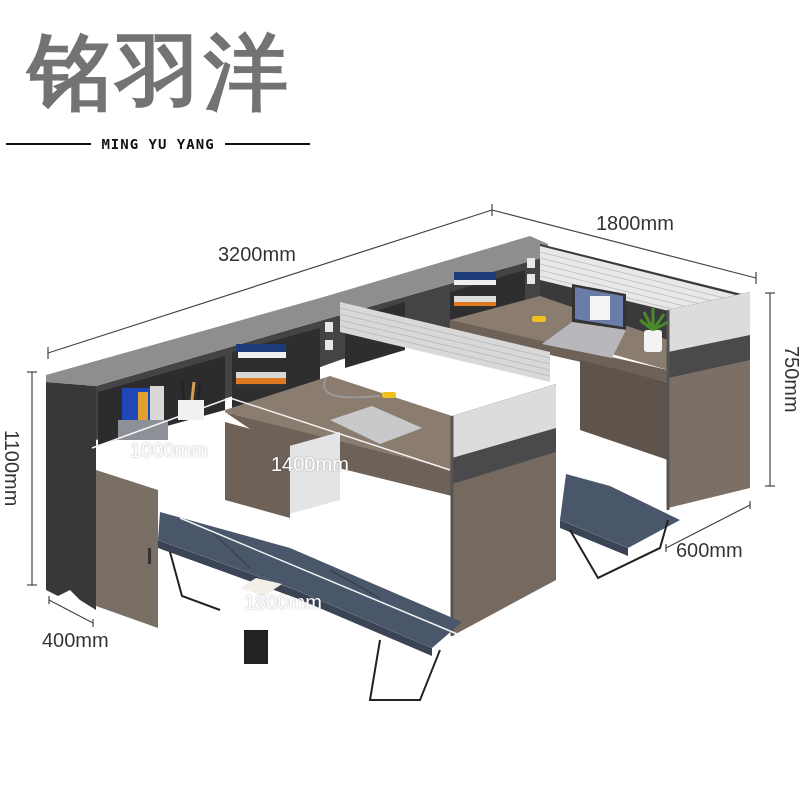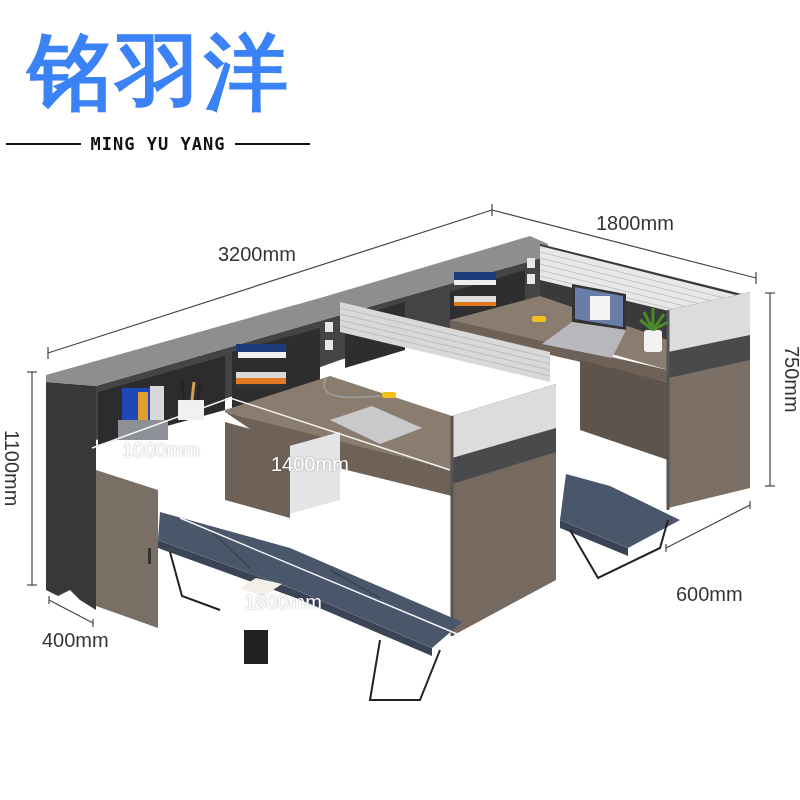"铭羽洋" .logo-cn { color: #3b82f6 -> #737373 }
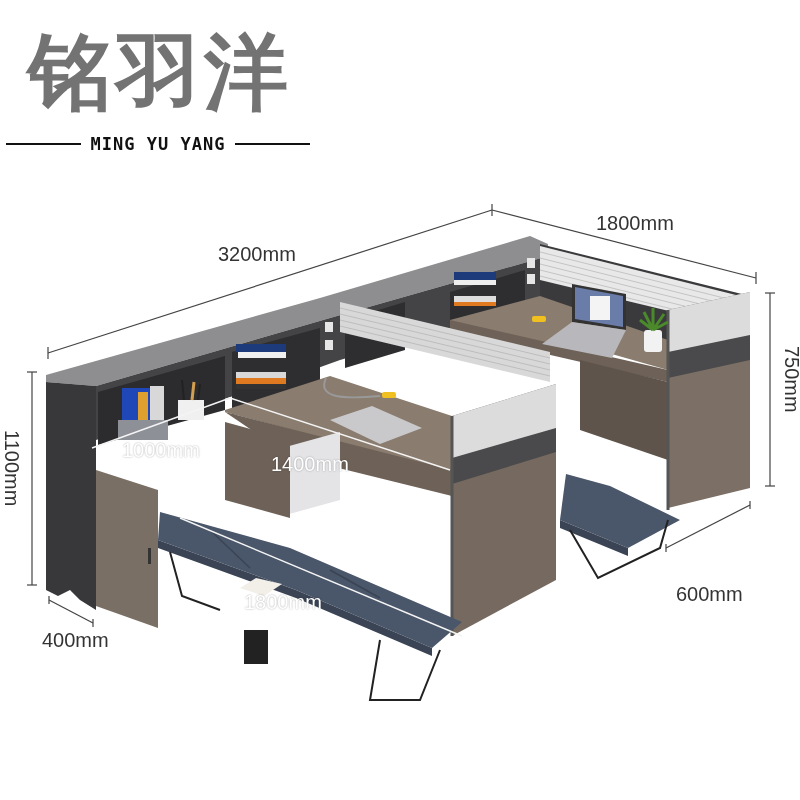"MING YU YANG" .logo-en { font-size: 17px -> 14px }
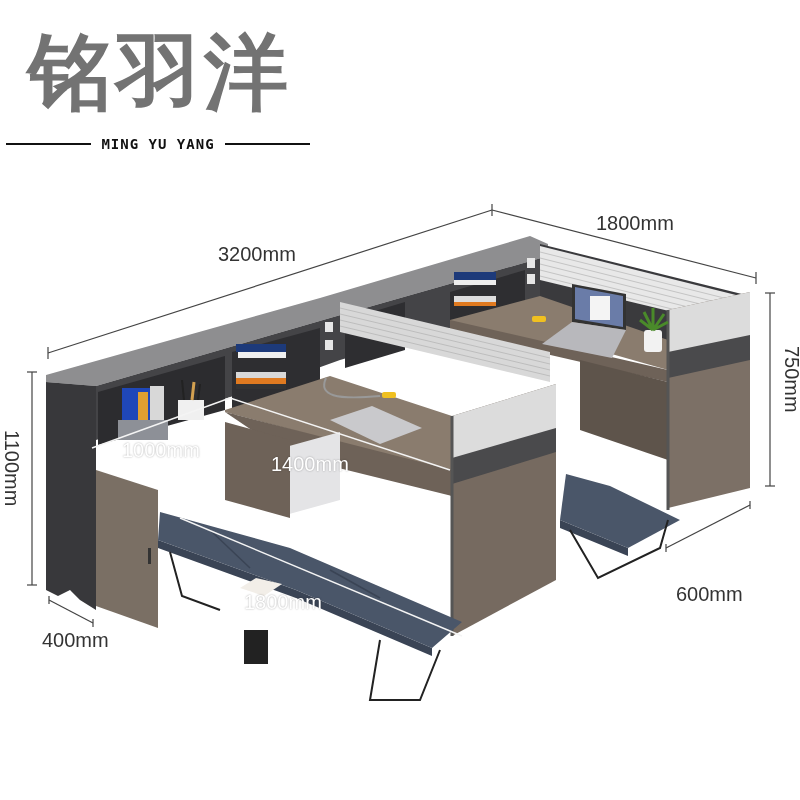"1000mm" div.dim { left: 122px -> 130px }
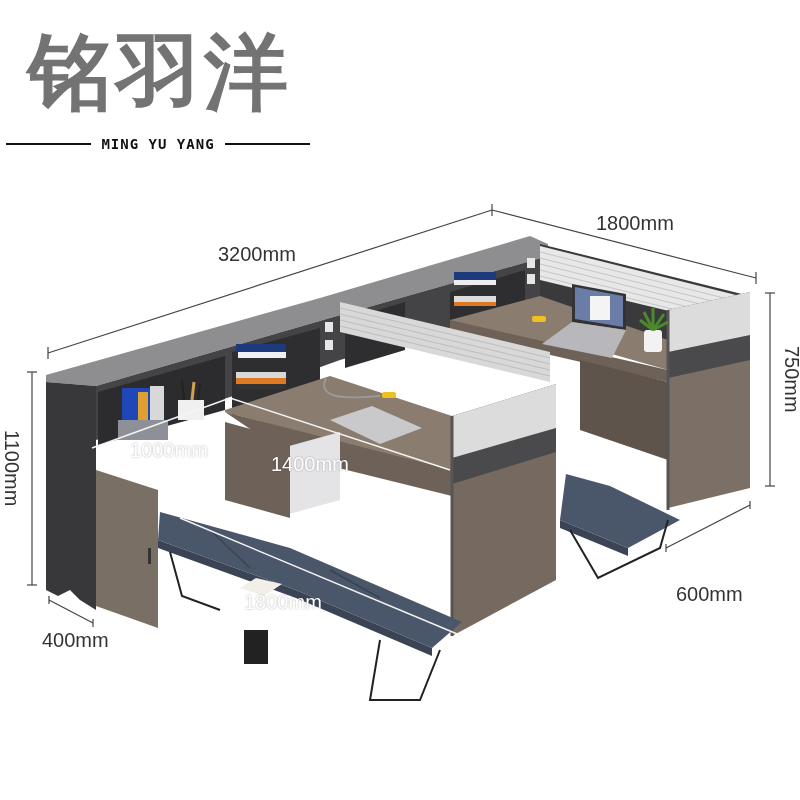"600mm" div.dim { top: 584px -> 540px }
